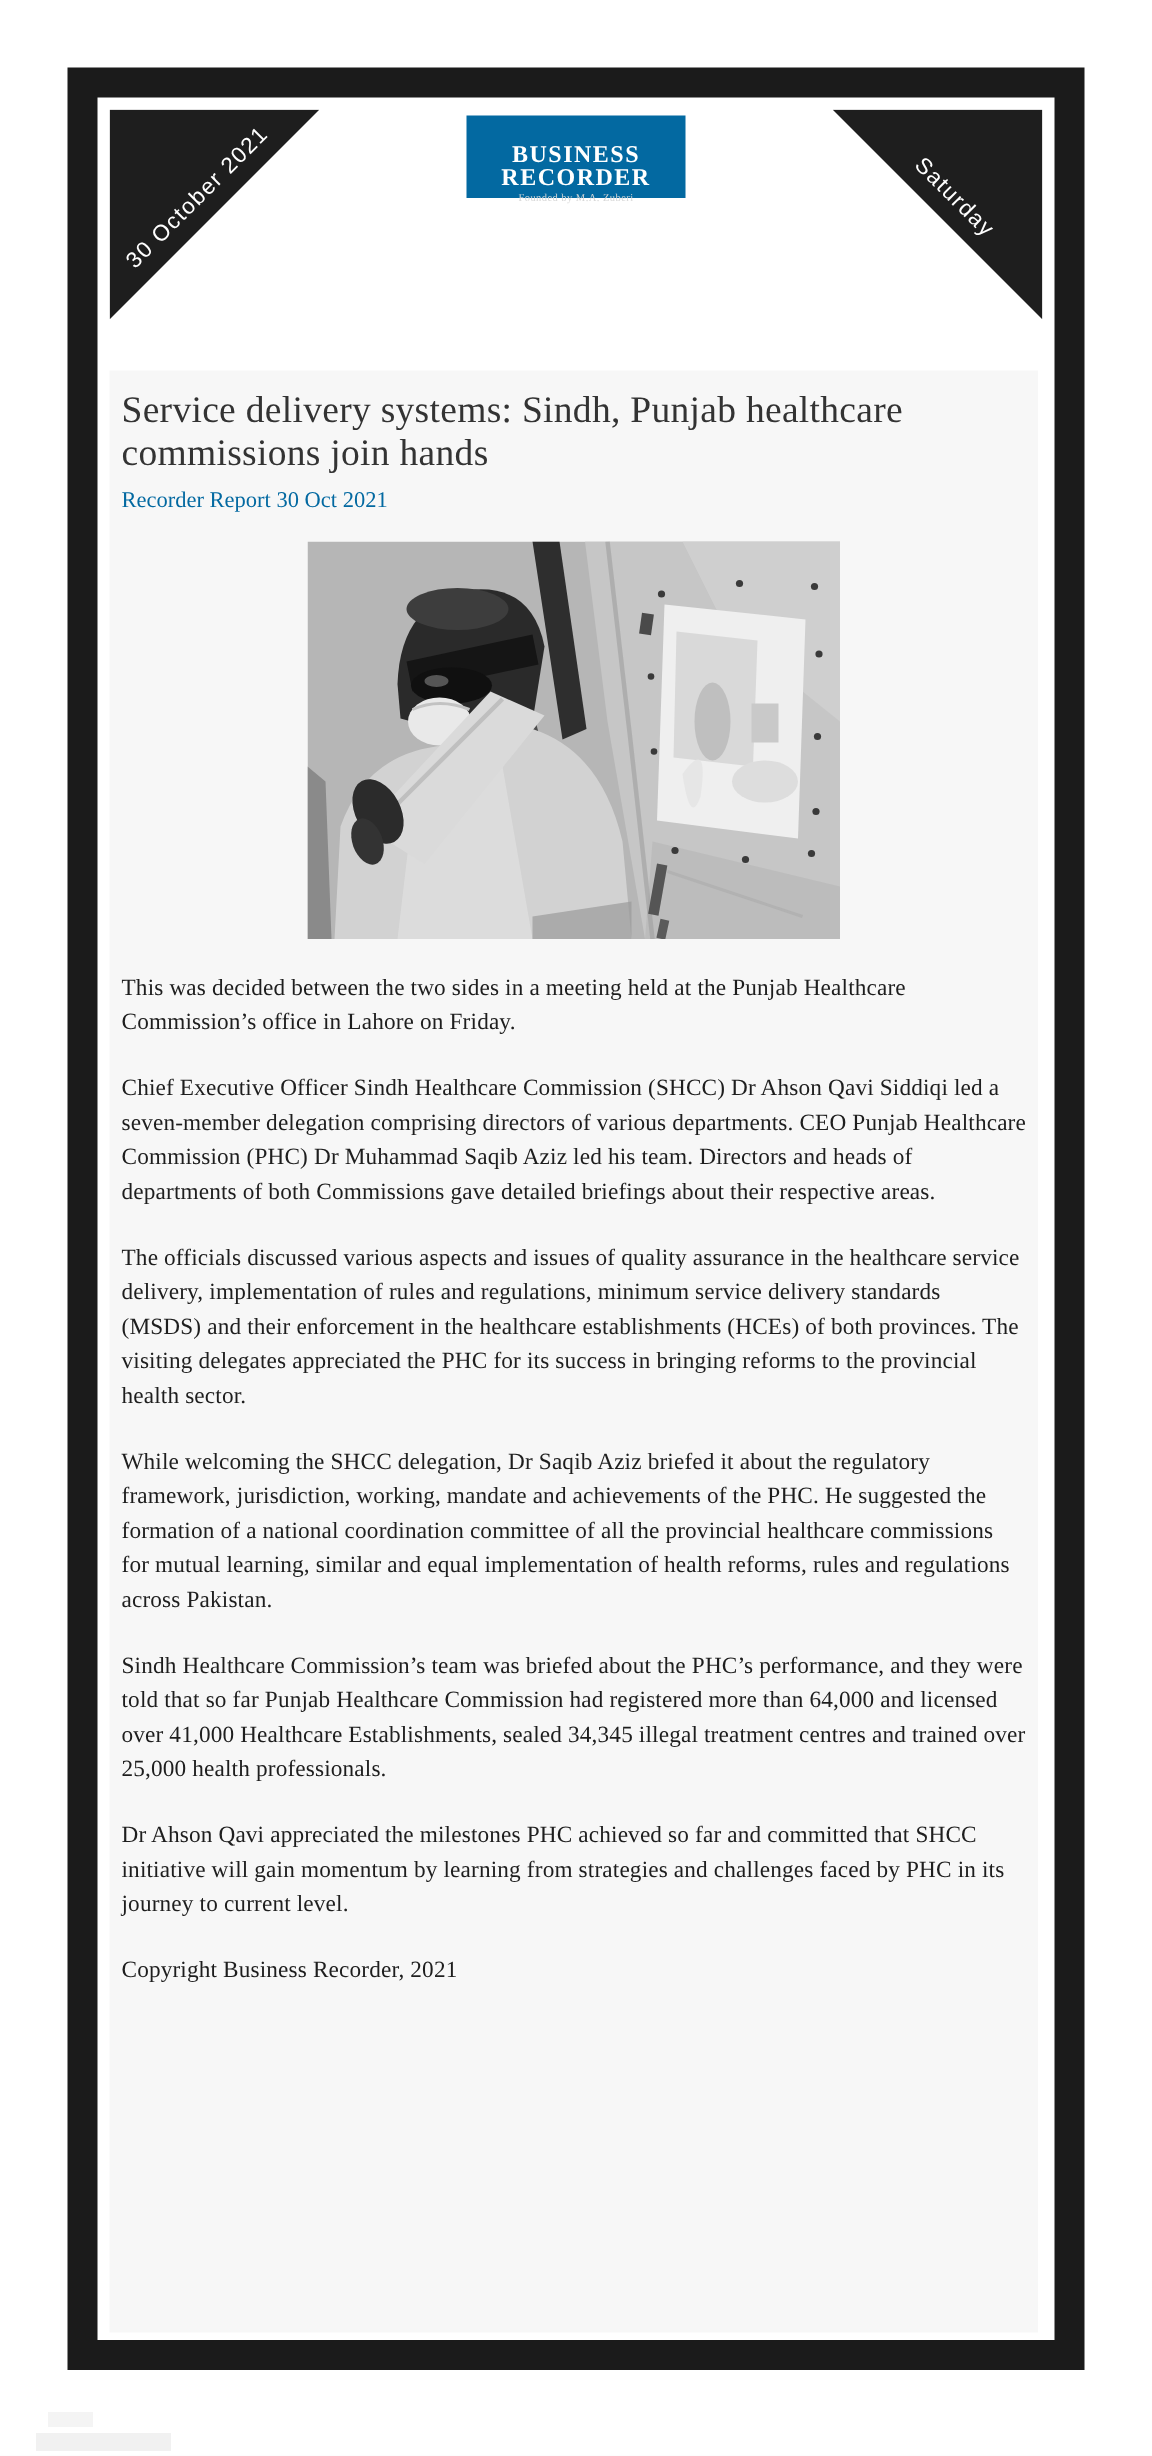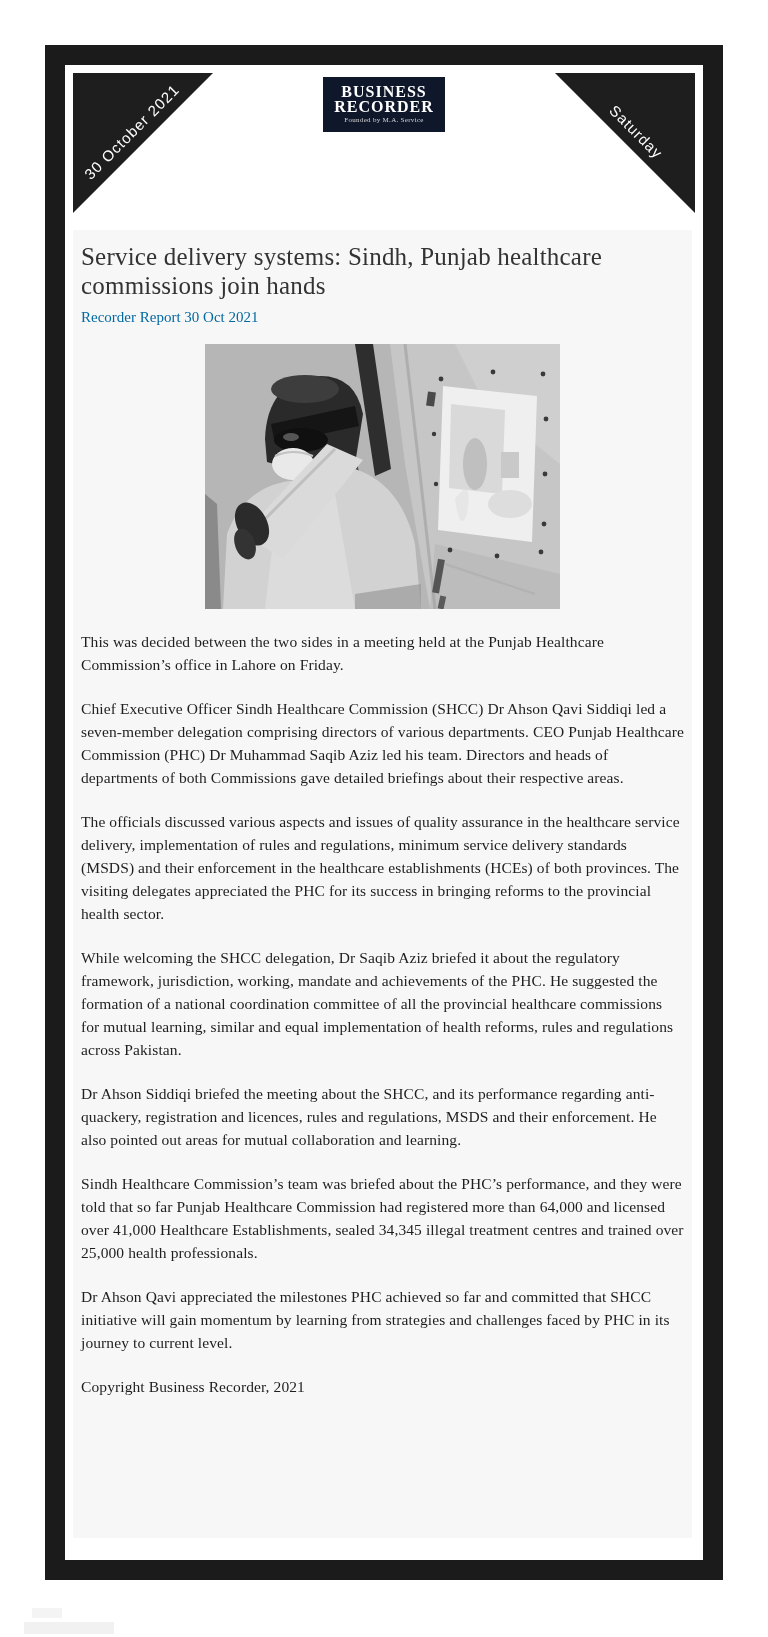"BUSINESS" .logo { background: #0f172a -> #0369a1; padding-top: 7px -> 19px; width: 122px -> 146px }
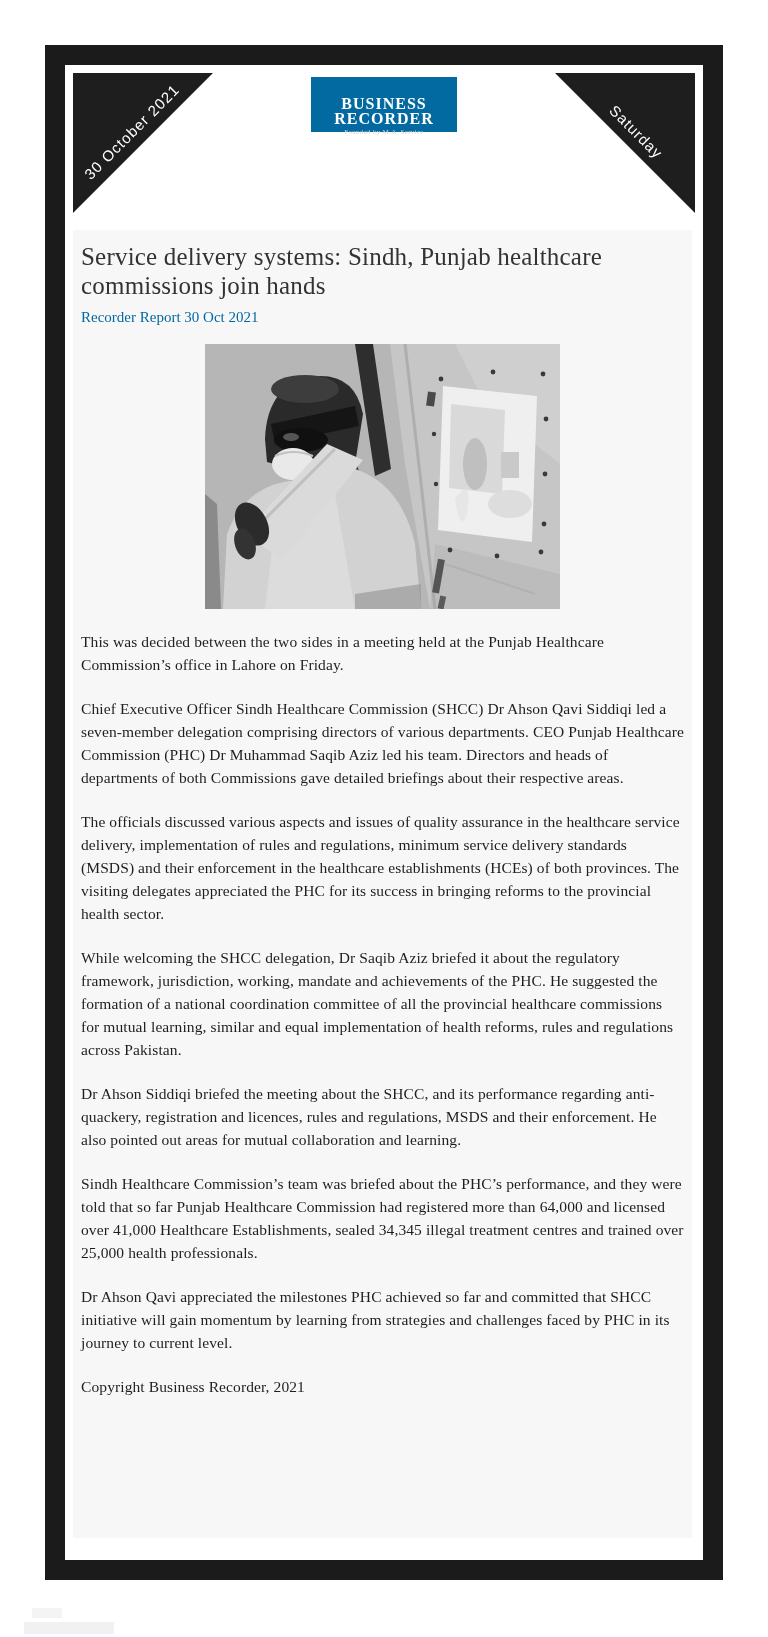"Founded by M.A. Service" div.logo-tagline { text: Service -> Zuberi }
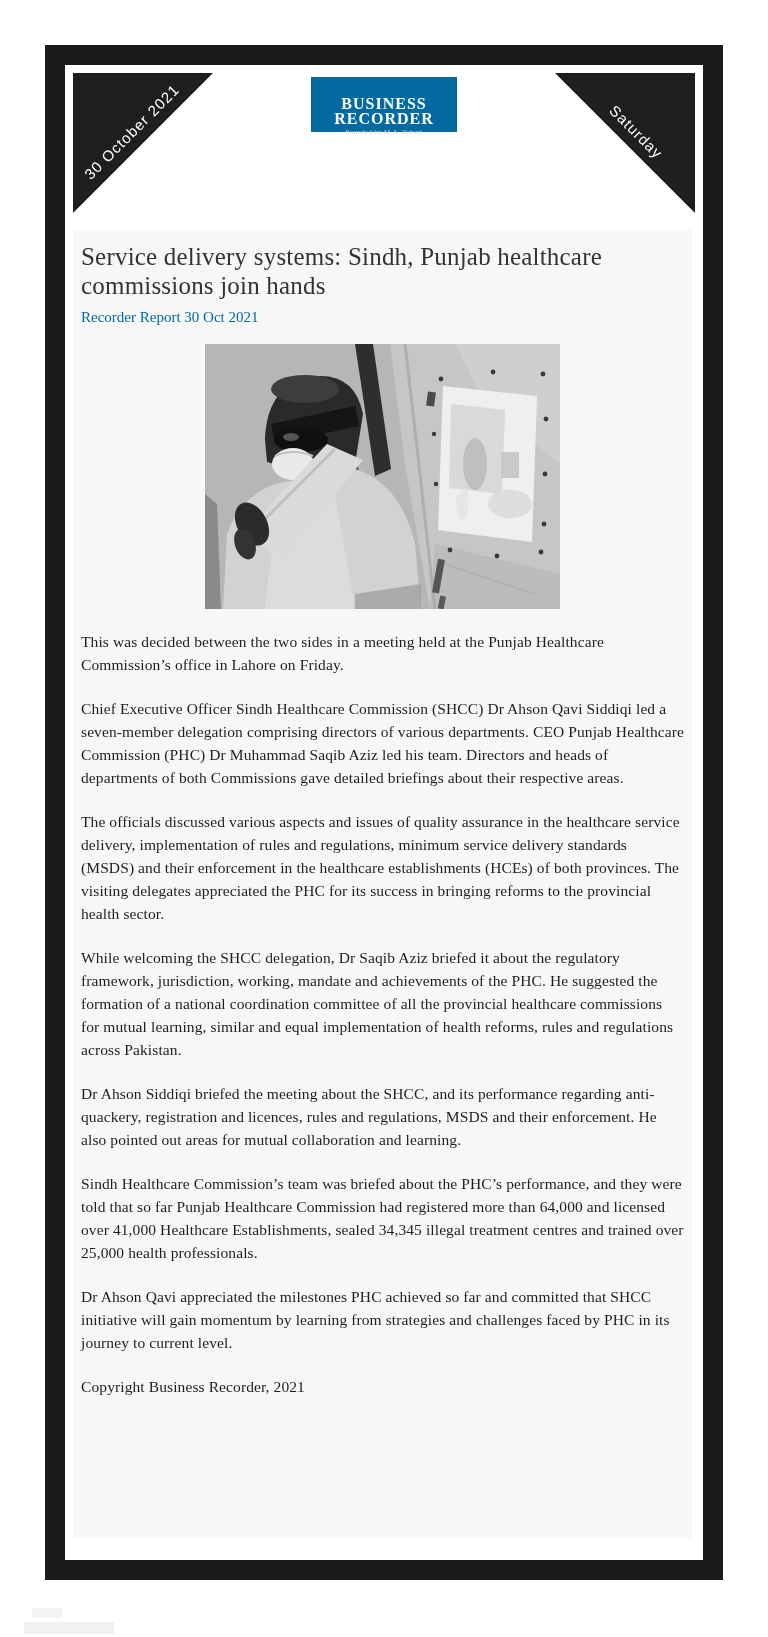"Service delivery systems: Sindh, Punjab" .article-panel { top: 165px -> 182px }
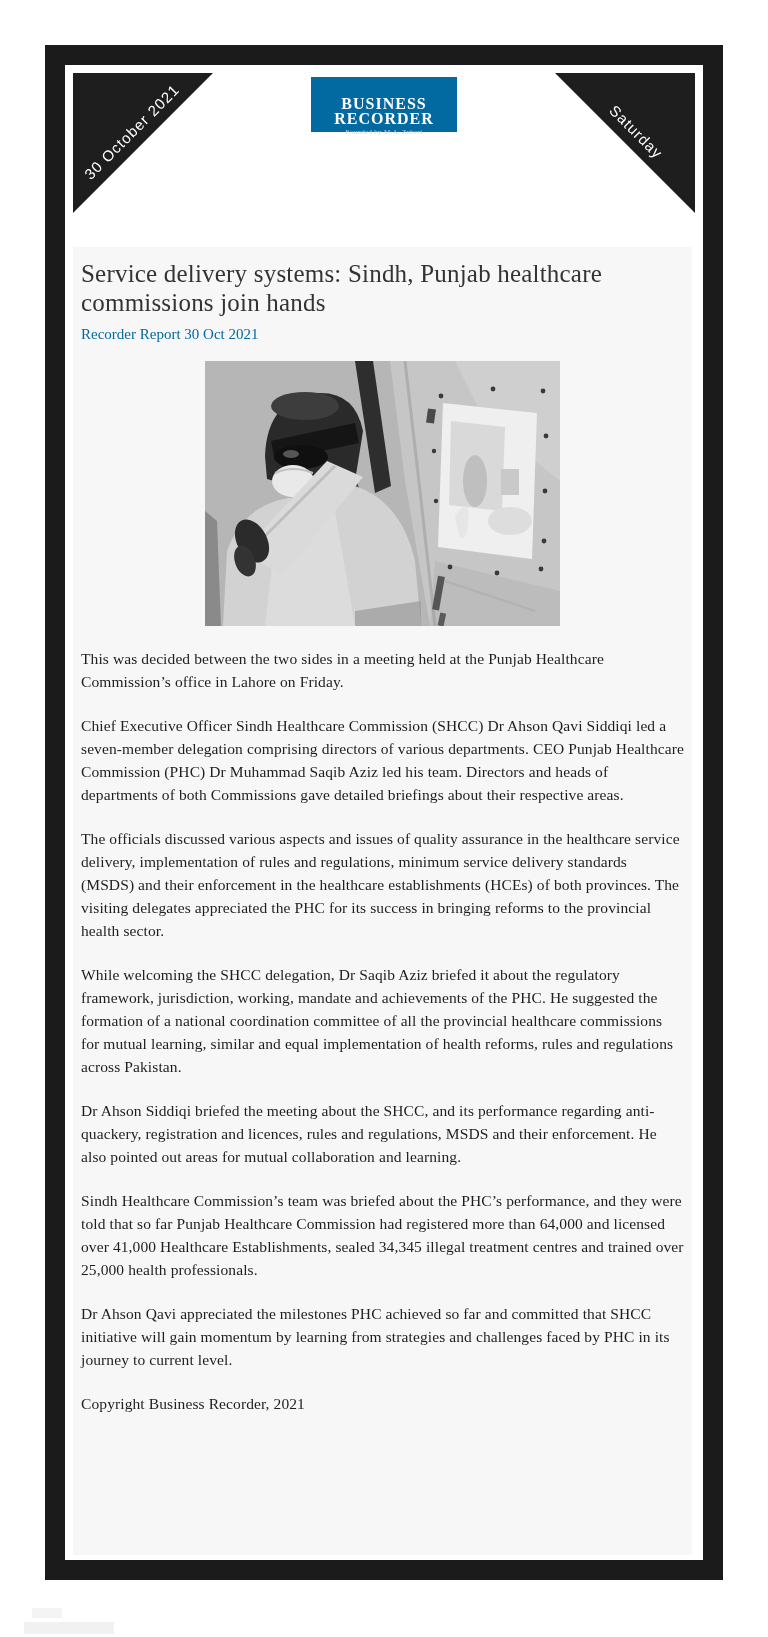"Dr Ahson Siddiqi briefed the" p { html: <p>Dr Ahson Siddiqi briefed the meeting about the SHCC, and its performance regarding anti-quackery, registration and licences, rules and regulations, MSDS and their enforcement. He also pointed out areas for mutual collaboration and learning.</p> -> none }
